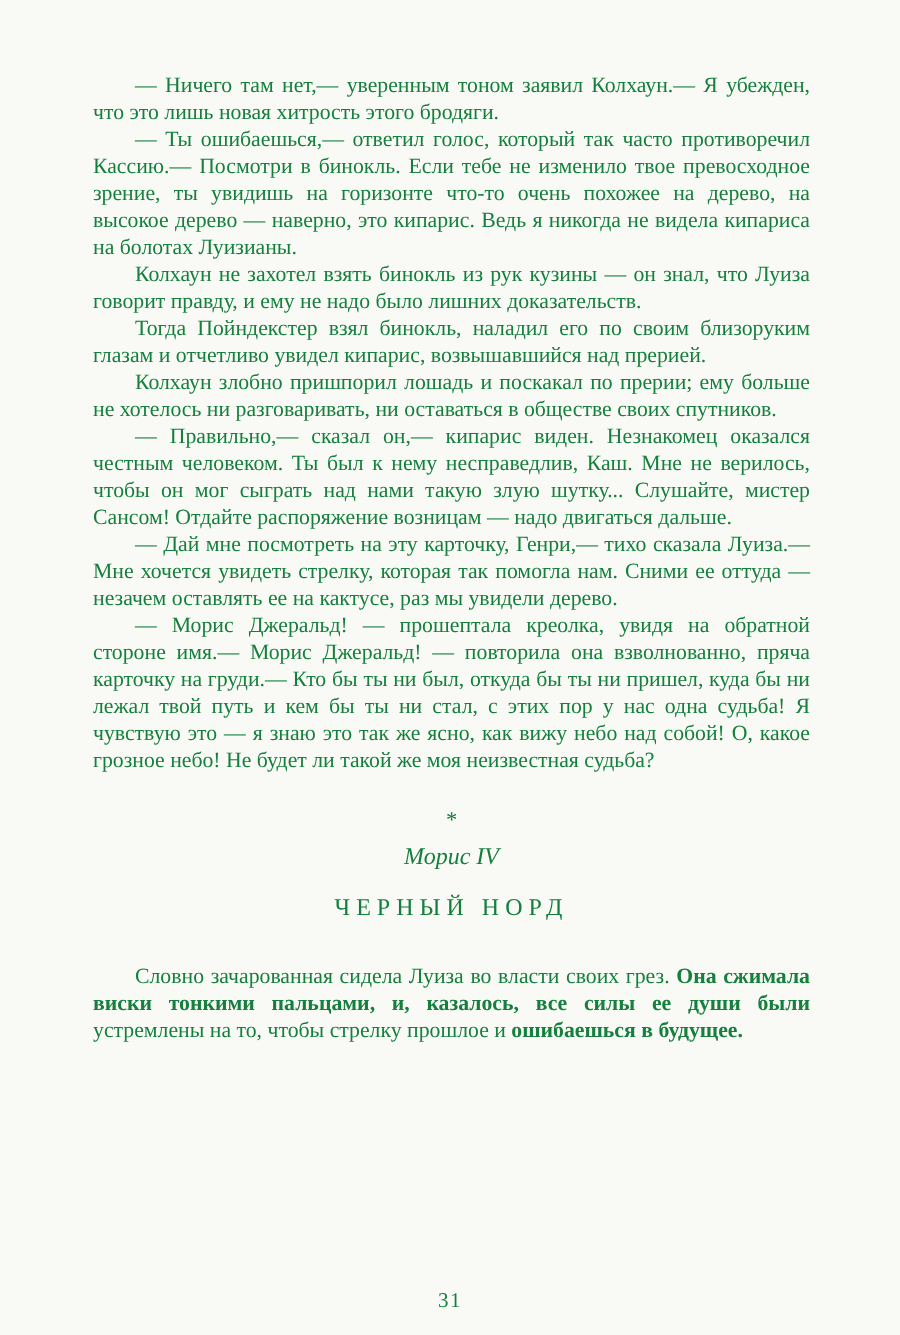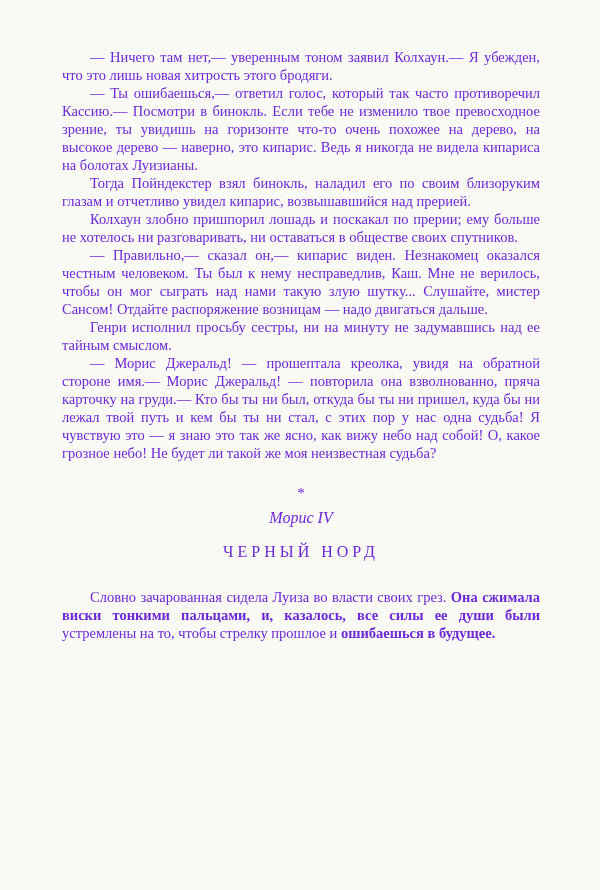"— Ничего там нет,— уверенным" .page { color: #6d28d9 -> #15803d }
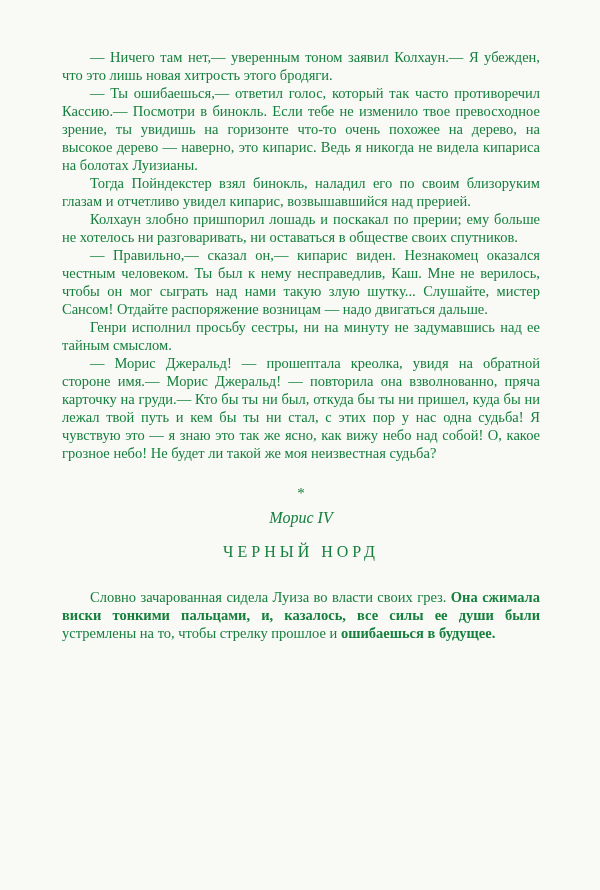"Колхаун не захотел взять бинокль" p.para { html: none -> <p>Колхаун не захотел взять бинокль из рук кузины — он знал, что Луиза говорит правду, и ему не надо было лишних доказательств.</p> }
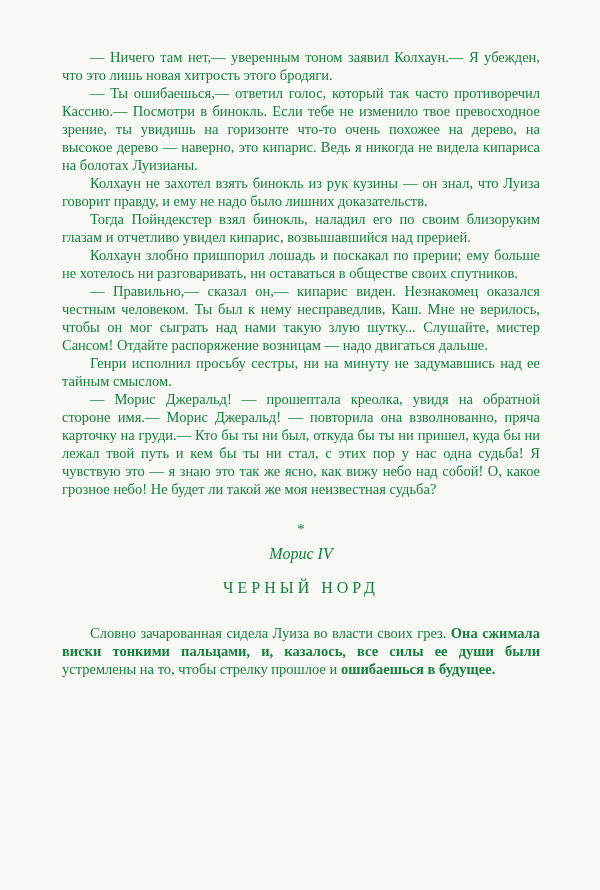"— Дай мне посмотреть на" p.para { html: none -> <p>— Дай мне посмотреть на эту карточку, Генри,— тихо сказала Луиза.— Мне хочется увидеть стрелку, которая так помогла нам. Сними ее оттуда — незачем оставлять ее на кактусе, раз мы увидели дерево.</p> }
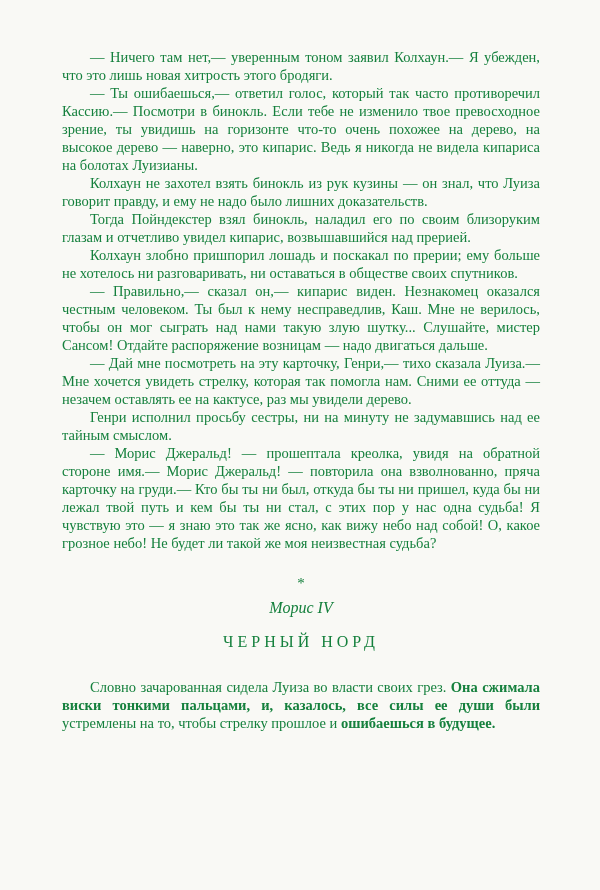"Генри исполнил просьбу сестры, ни" p.para { html: <p>Генри исполнил просьбу сестры, ни на минуту не задумавшись над ее тайным смыслом.</p> -> none }
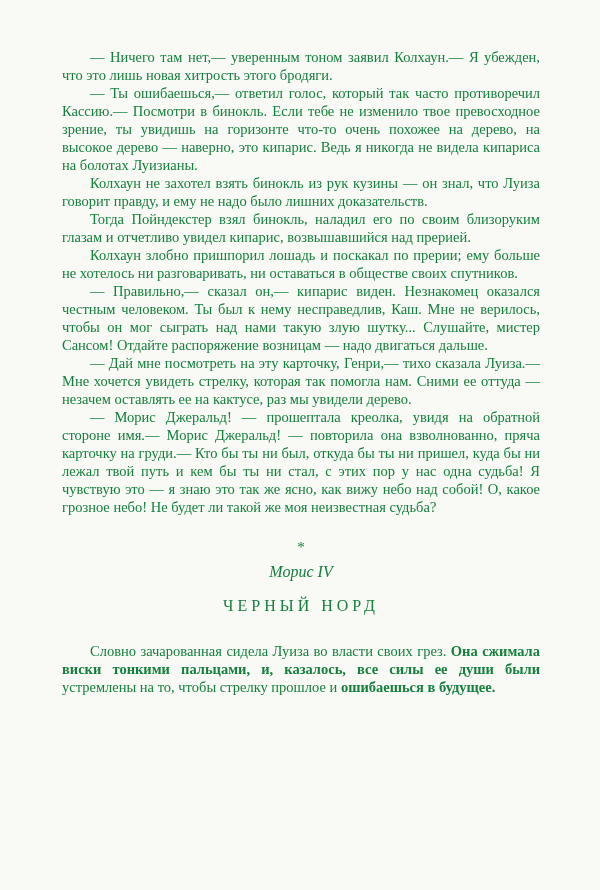"31" div.page-number { html: none -> <div>31</div> }
